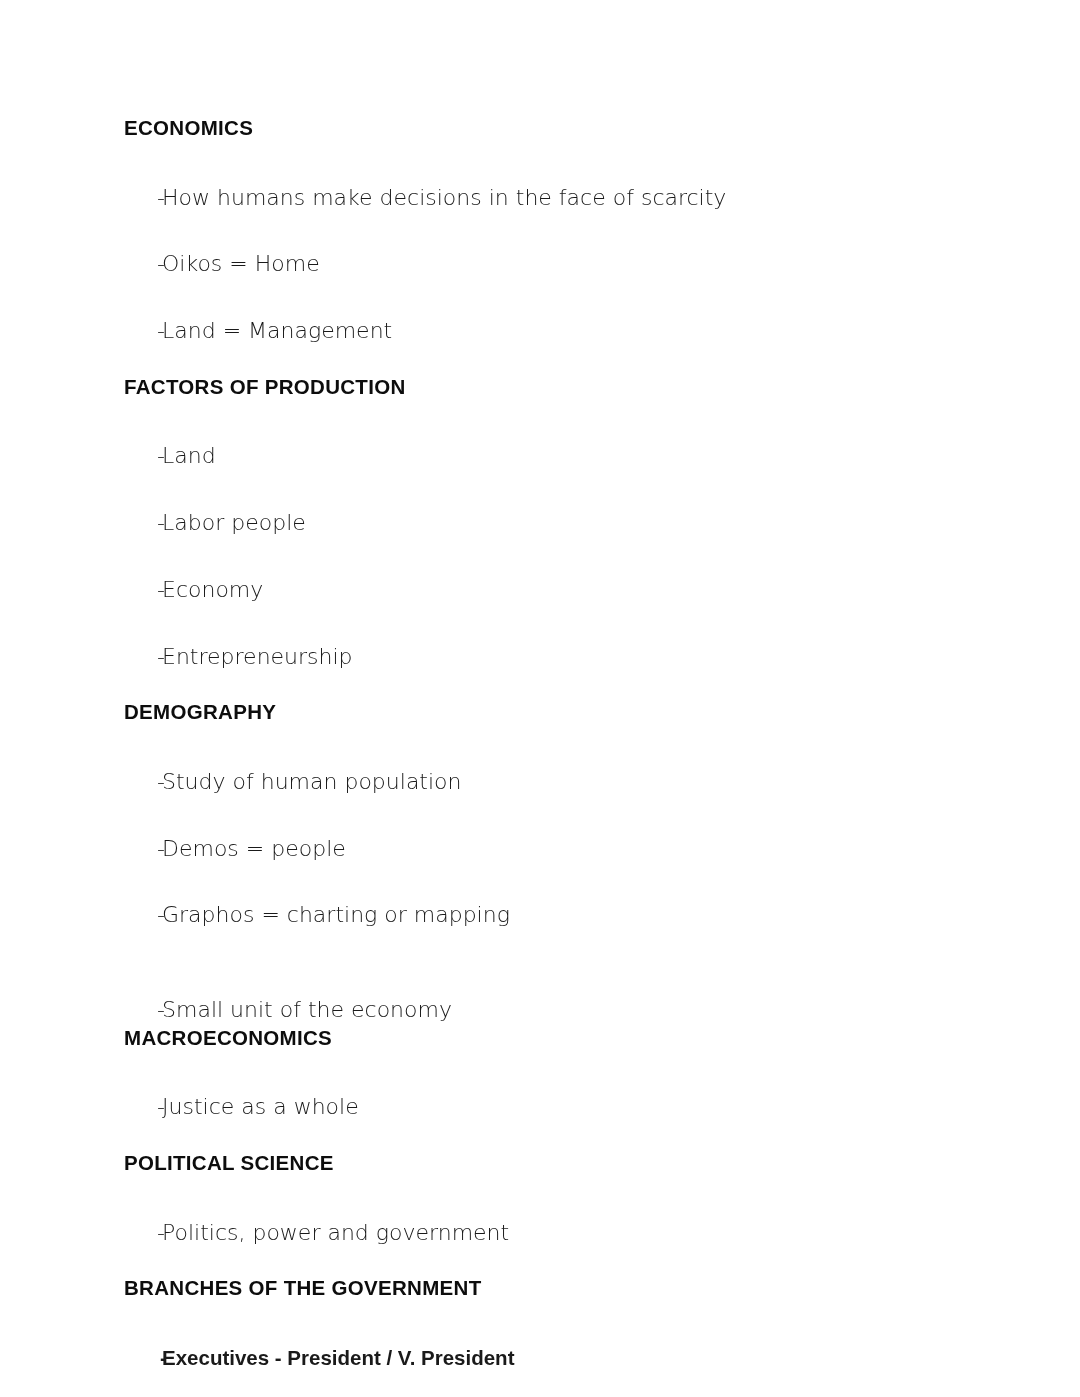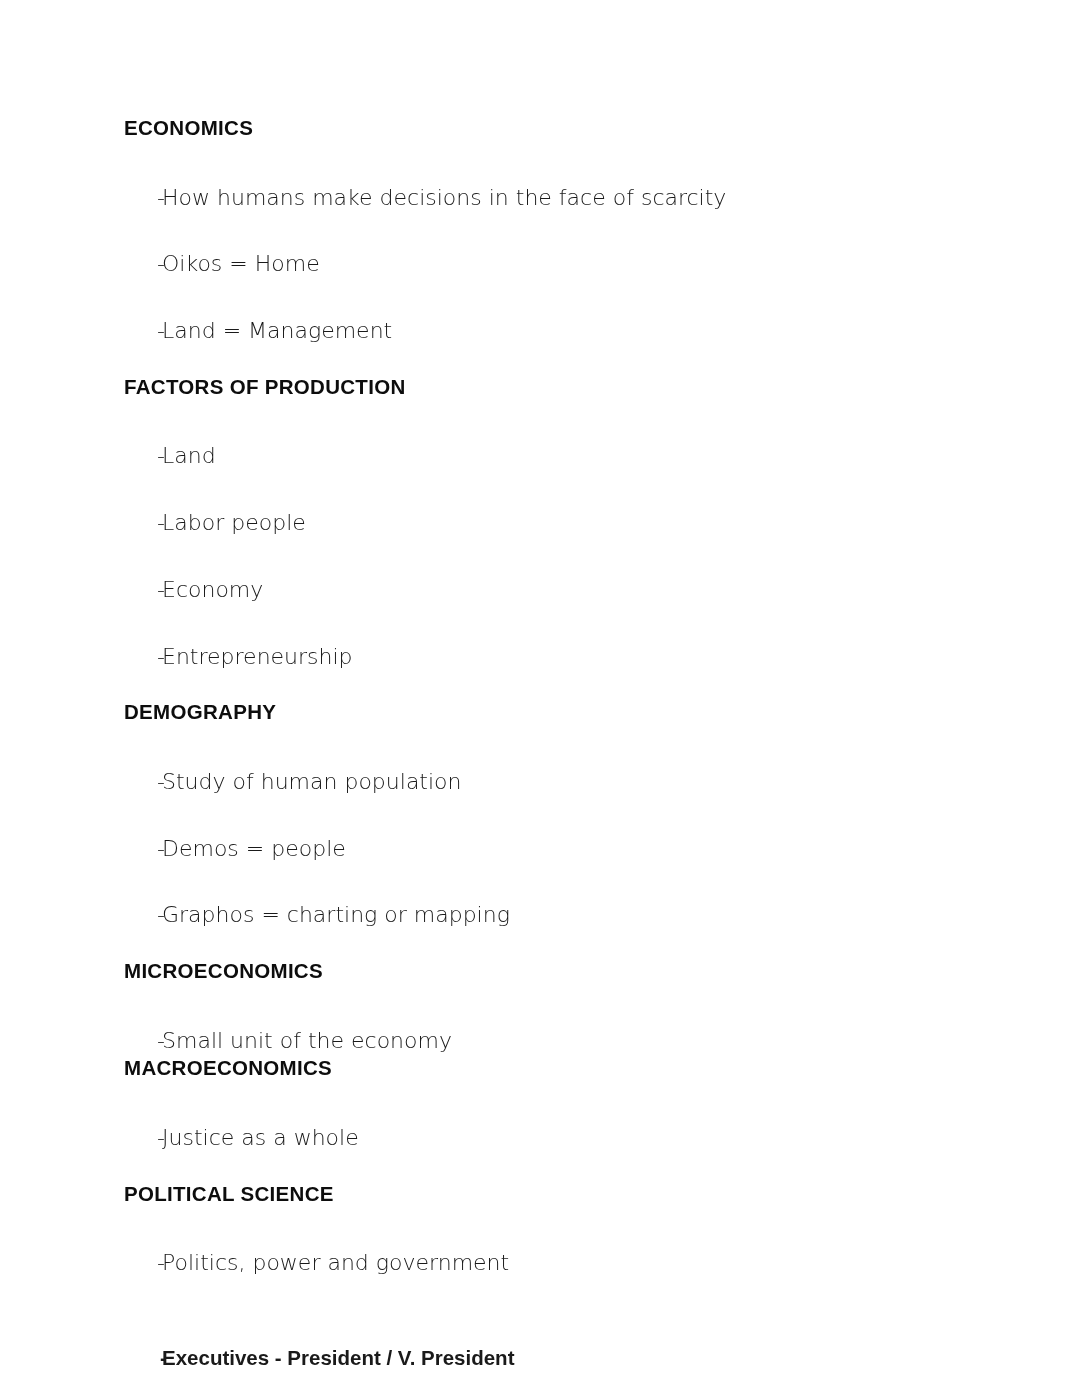"MICROECONOMICS" div.heading { html: <div>MICROECONOMICS</div> -> none }
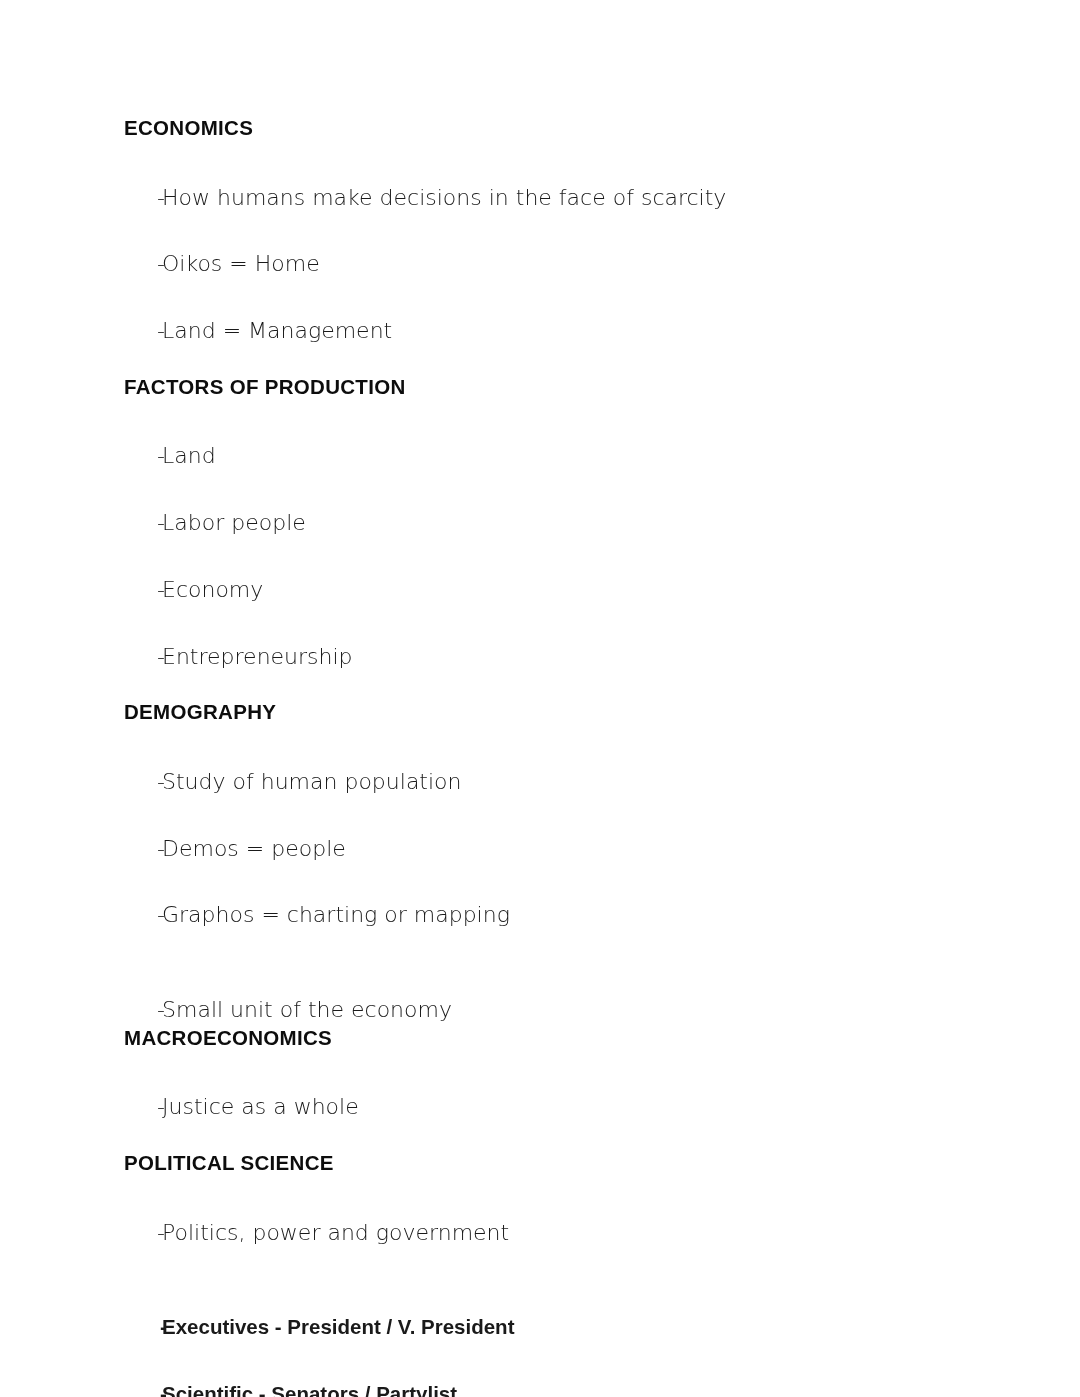"BRANCHES OF THE GOVERNMENT" div.heading { html: none -> <div>BRANCHES OF THE GOVERNMENT</div> }
